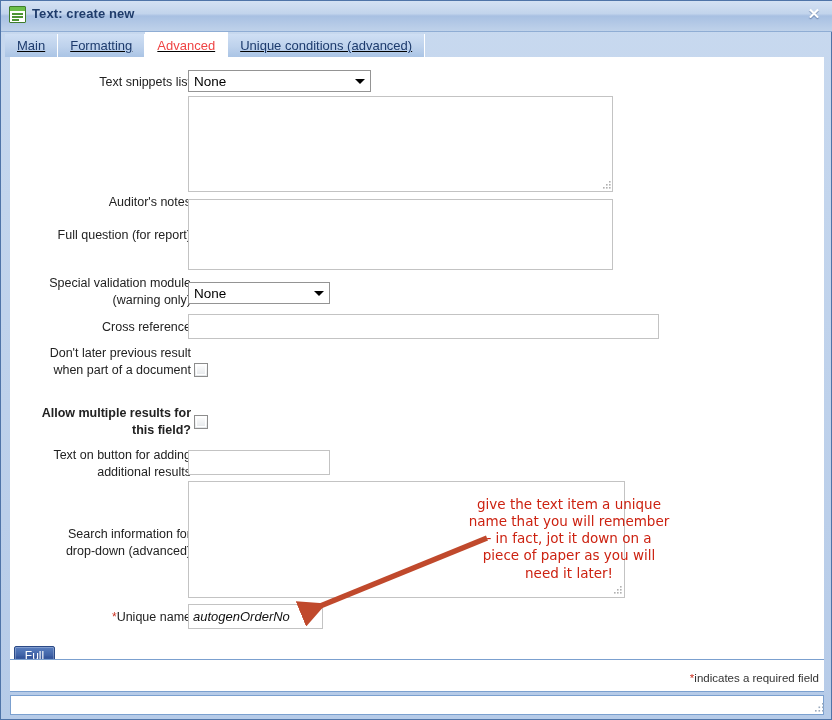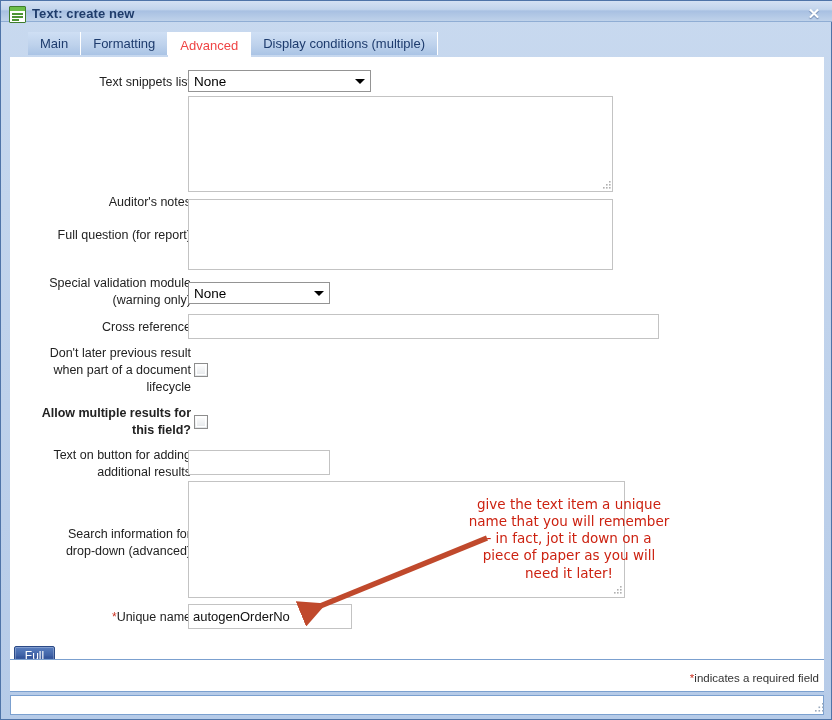"Text: create new" #titlebar { height: 21px -> 31px }
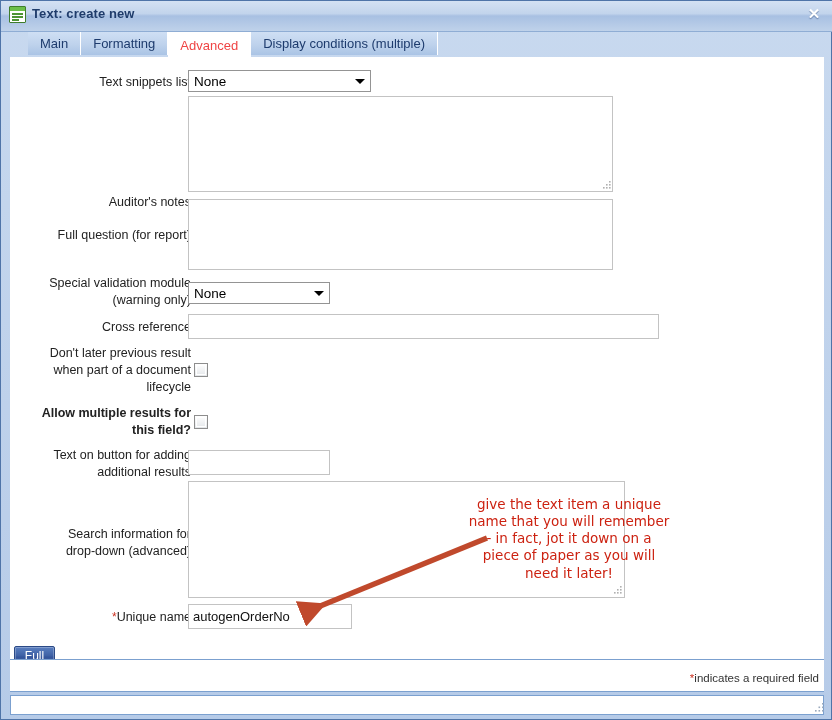"Main" #tabstrip { align-items: flex-start -> flex-end; left: 27px -> 4px; text-decoration: none -> underline }
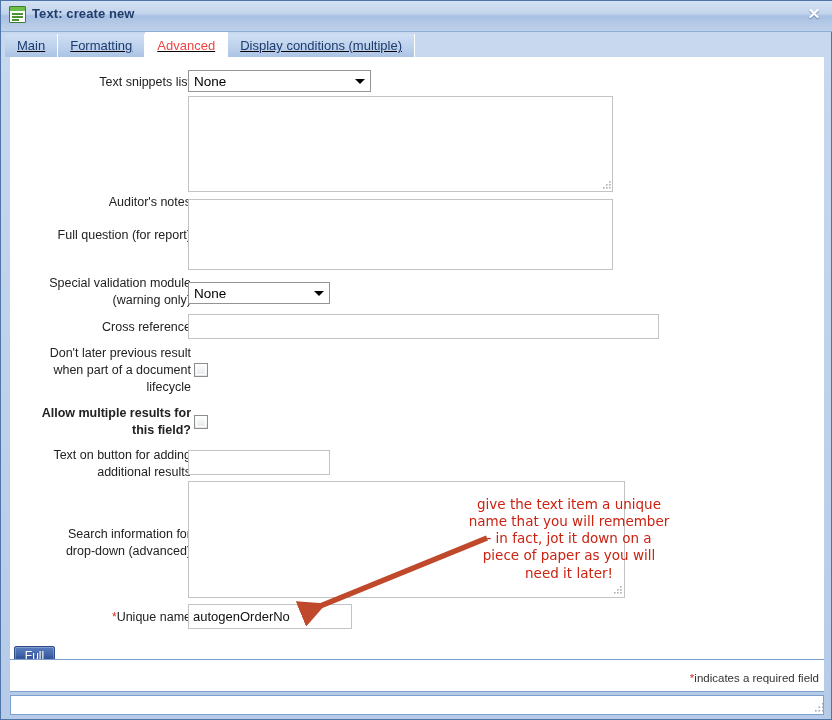"Display conditions (multiple)" div.tab { text: Display conditions (multiple -> Unique conditions (advanced }
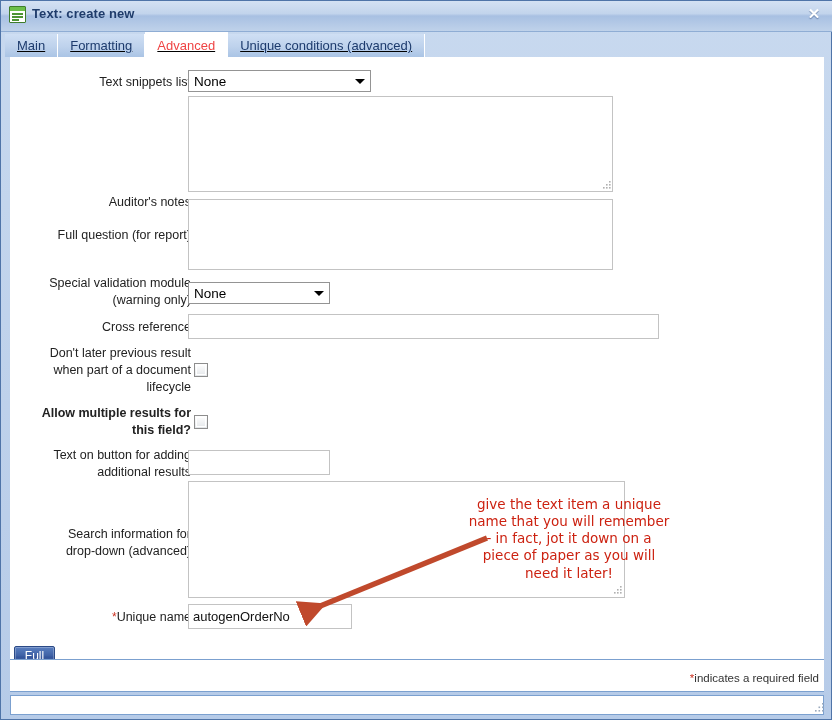"lifecycle" div.flabel { html: <div>lifecycle</div> -> none }
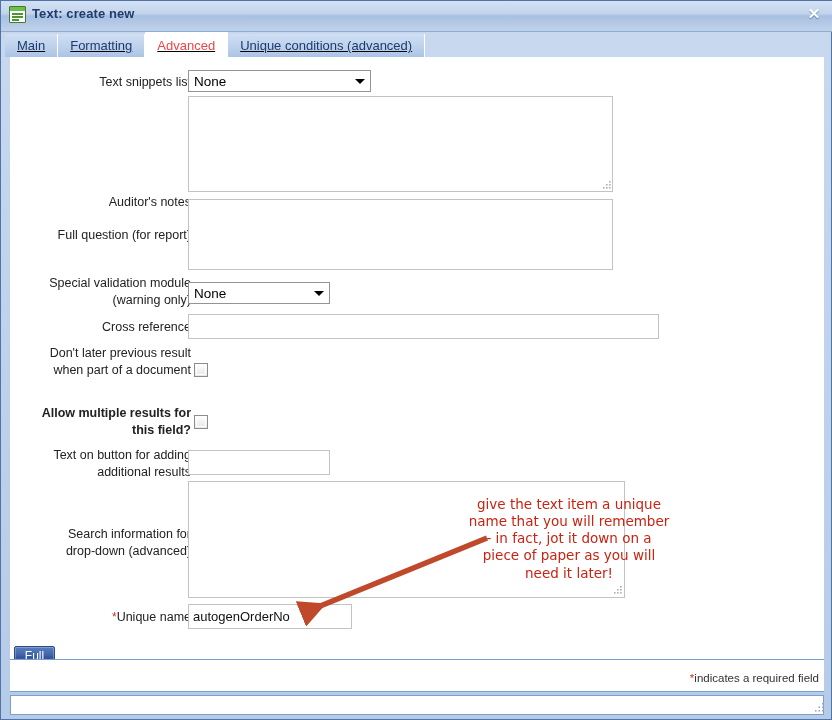"autogenOrderNo" input.txt { font-style: none -> italic; width: 164px -> 135px }
